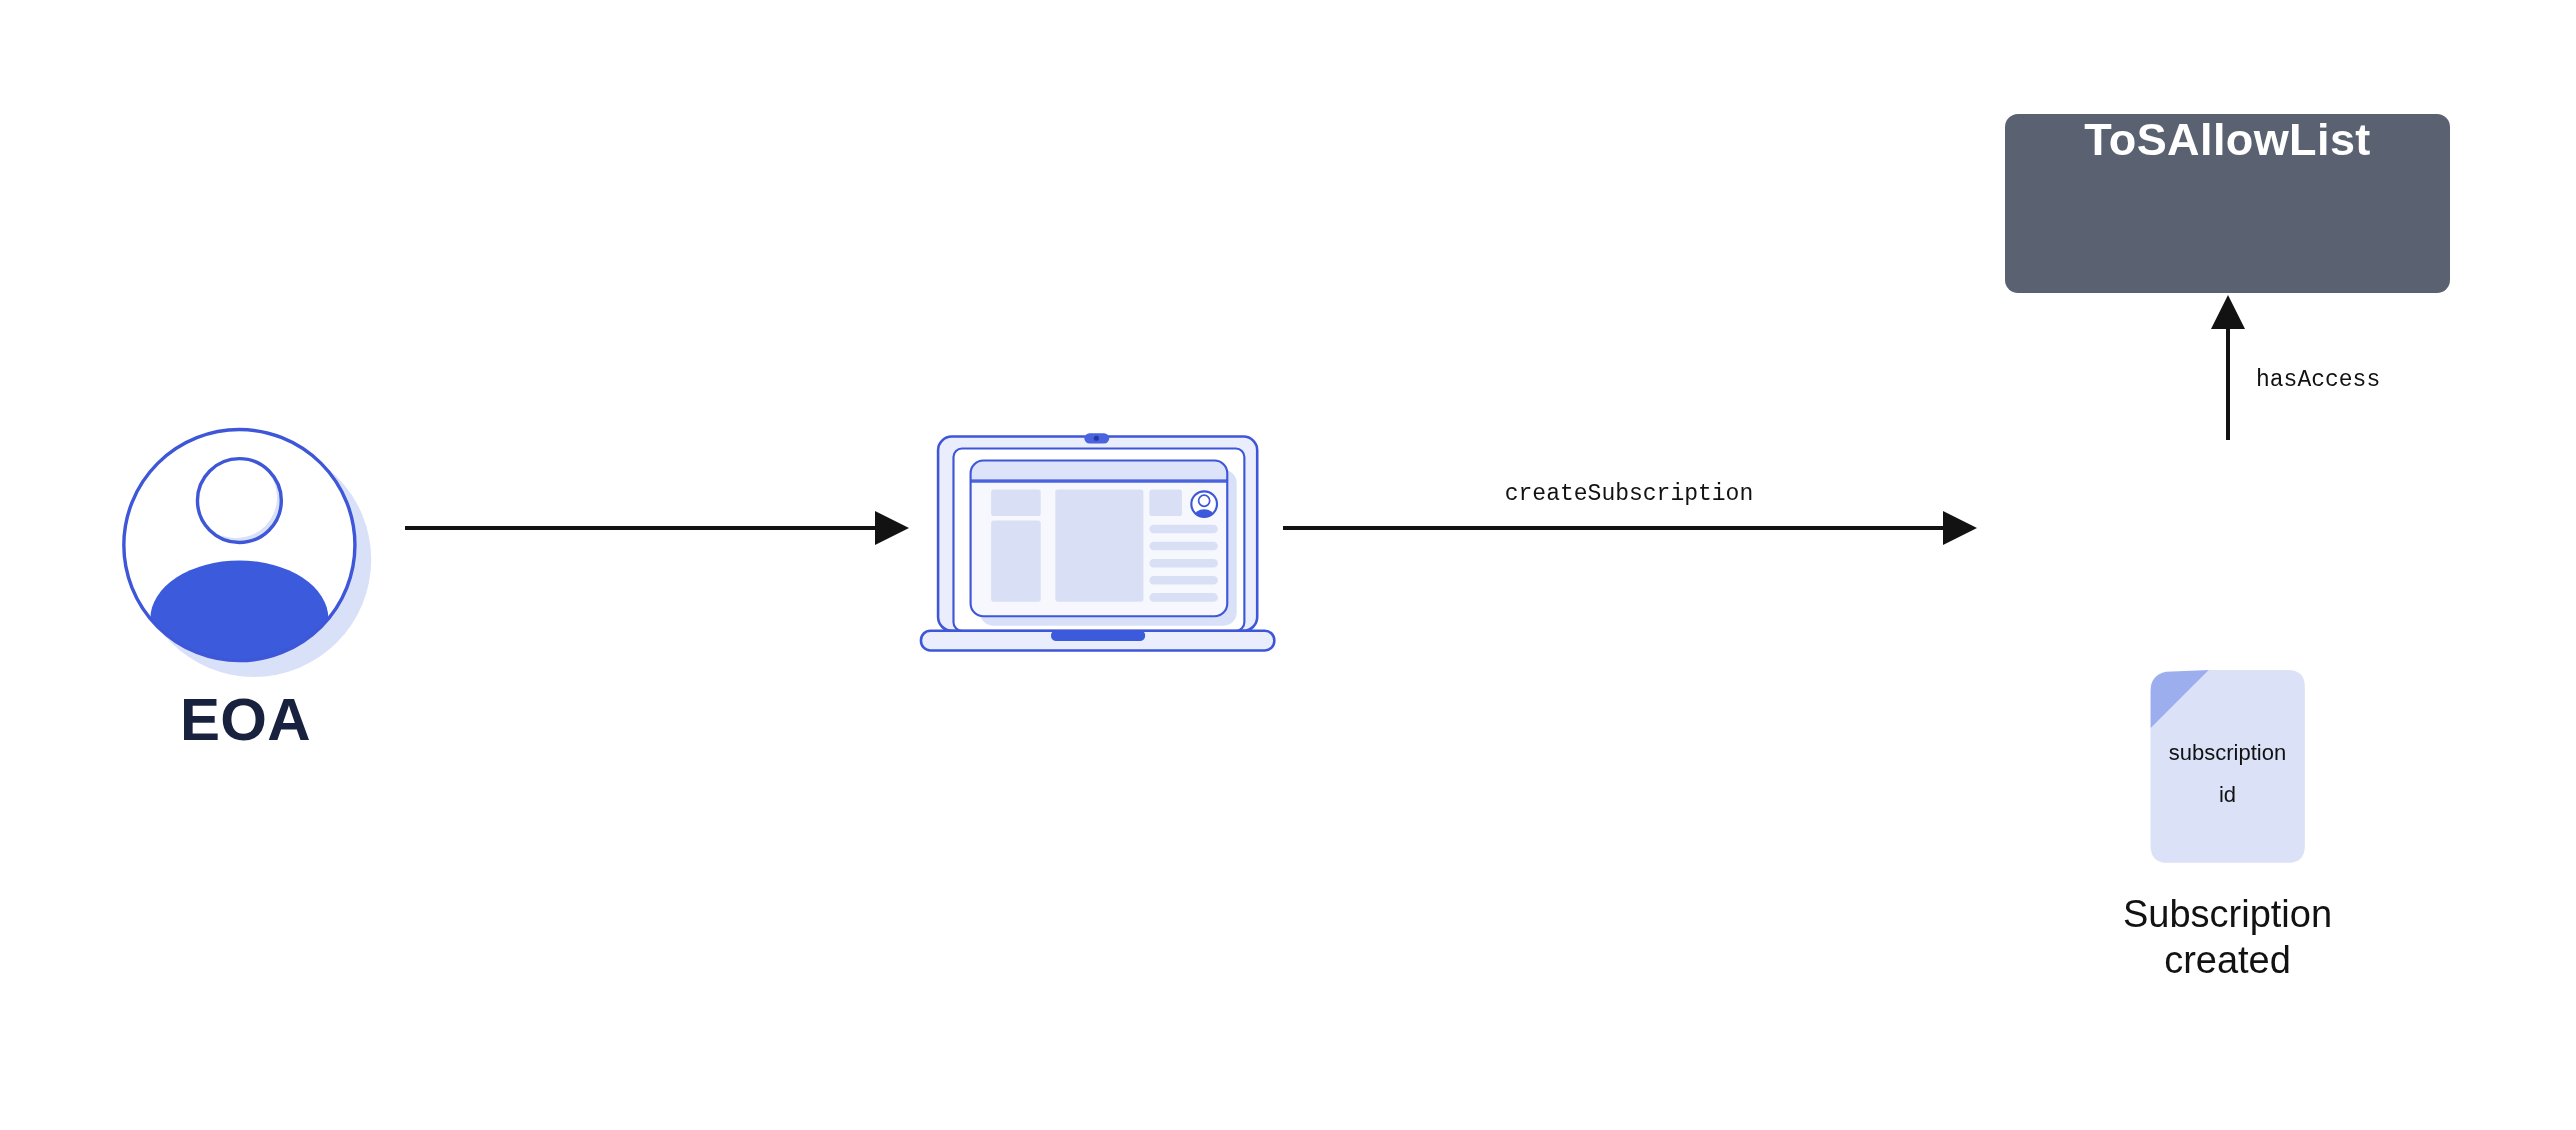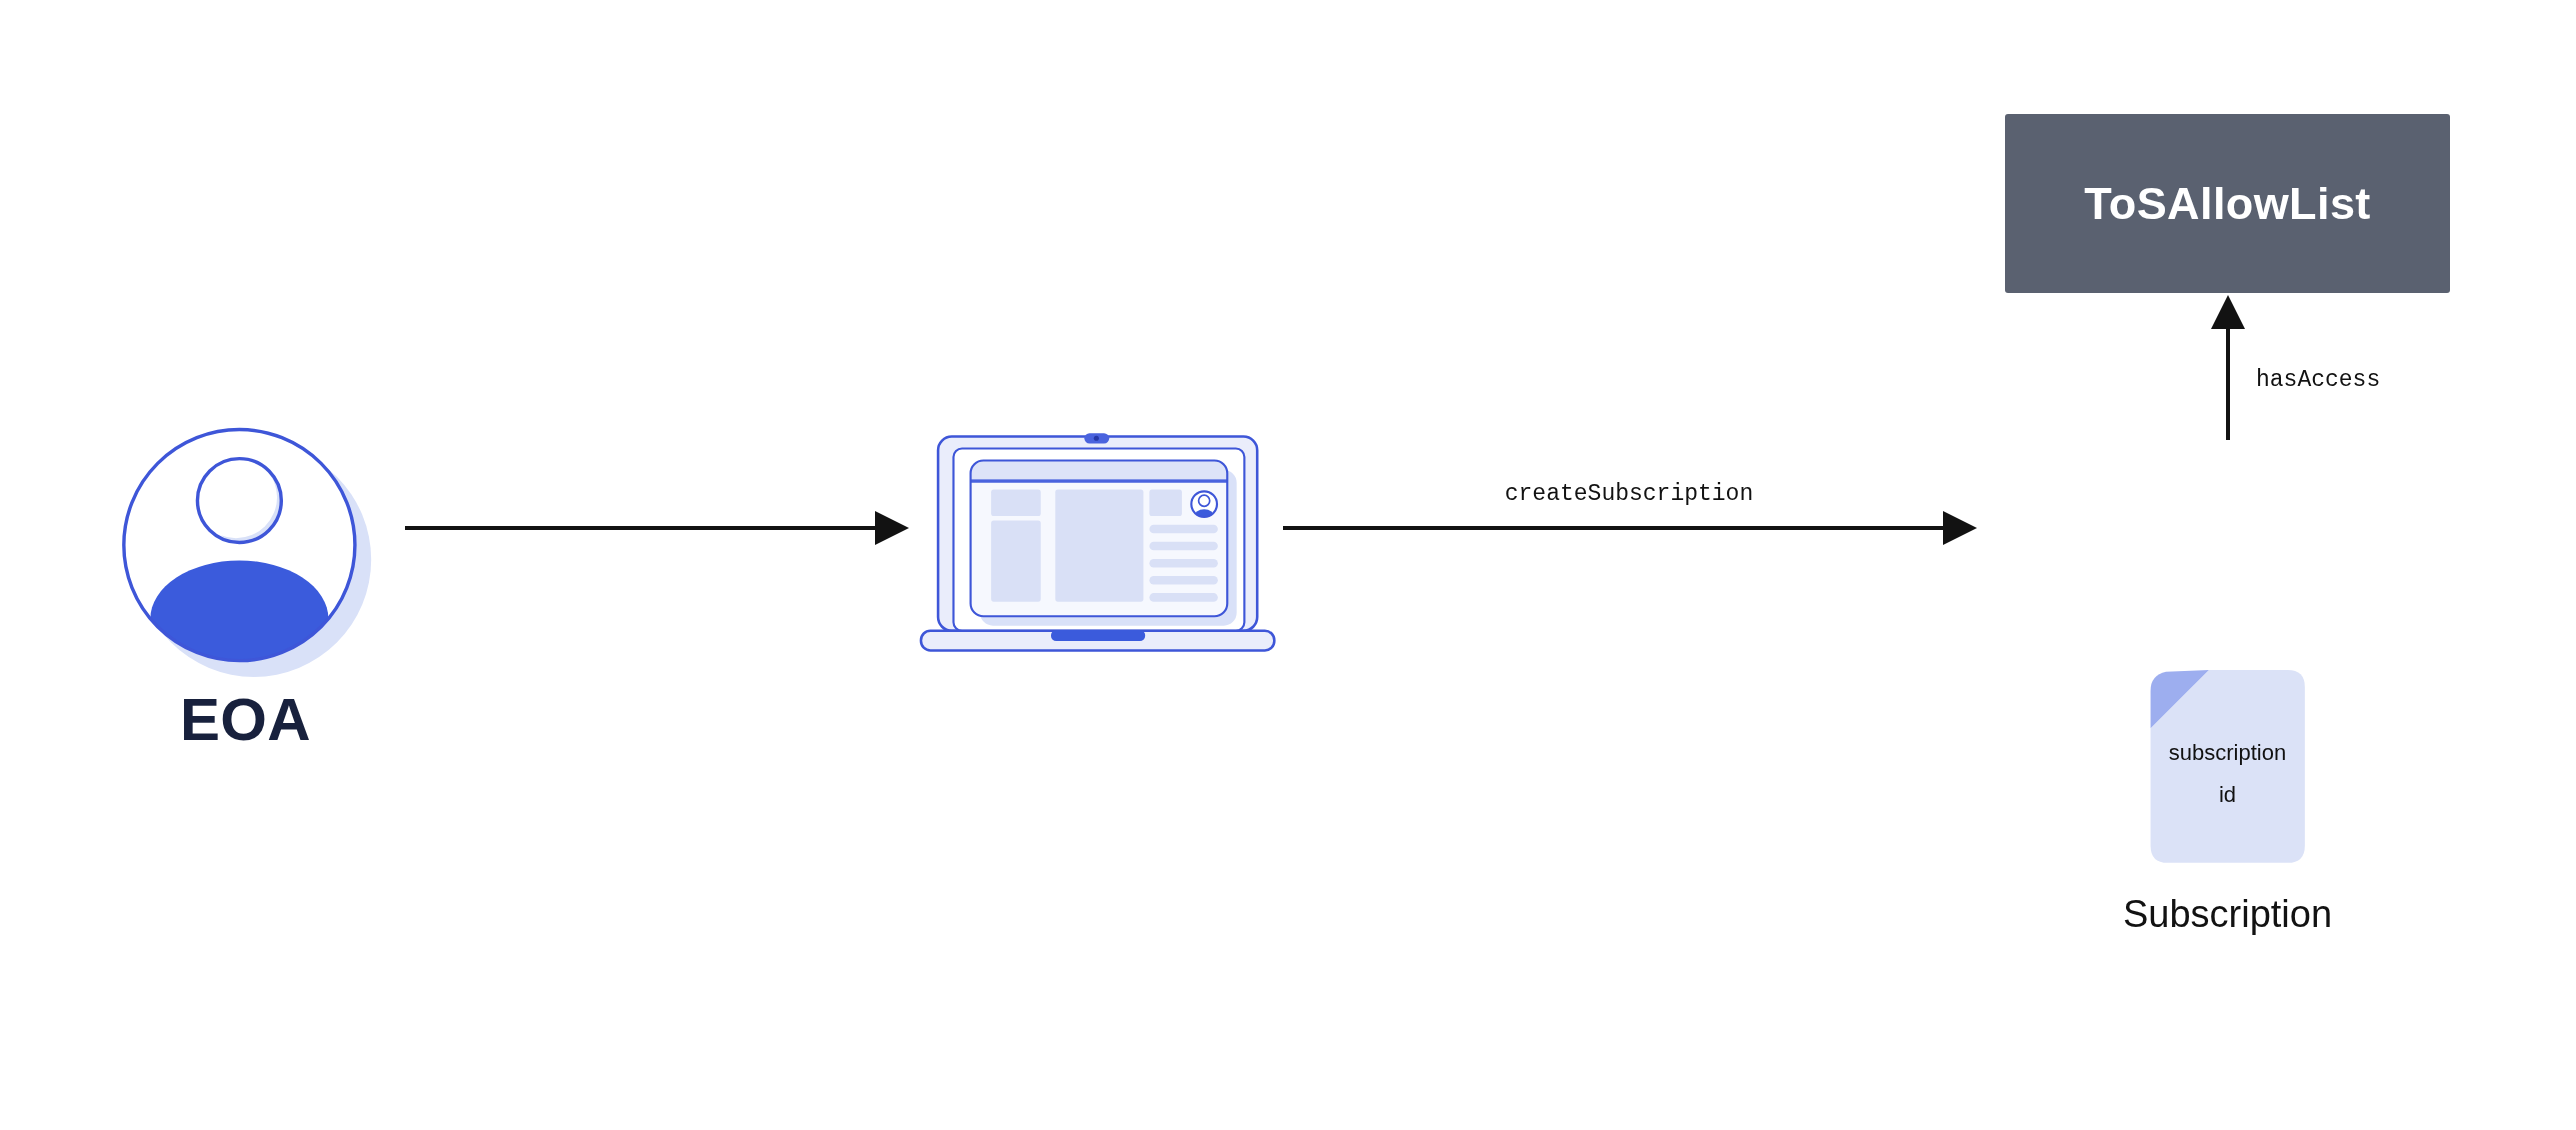"ToSAllowList" .contract-box { align-items: center -> flex-start; border-radius: 3px -> 13px }
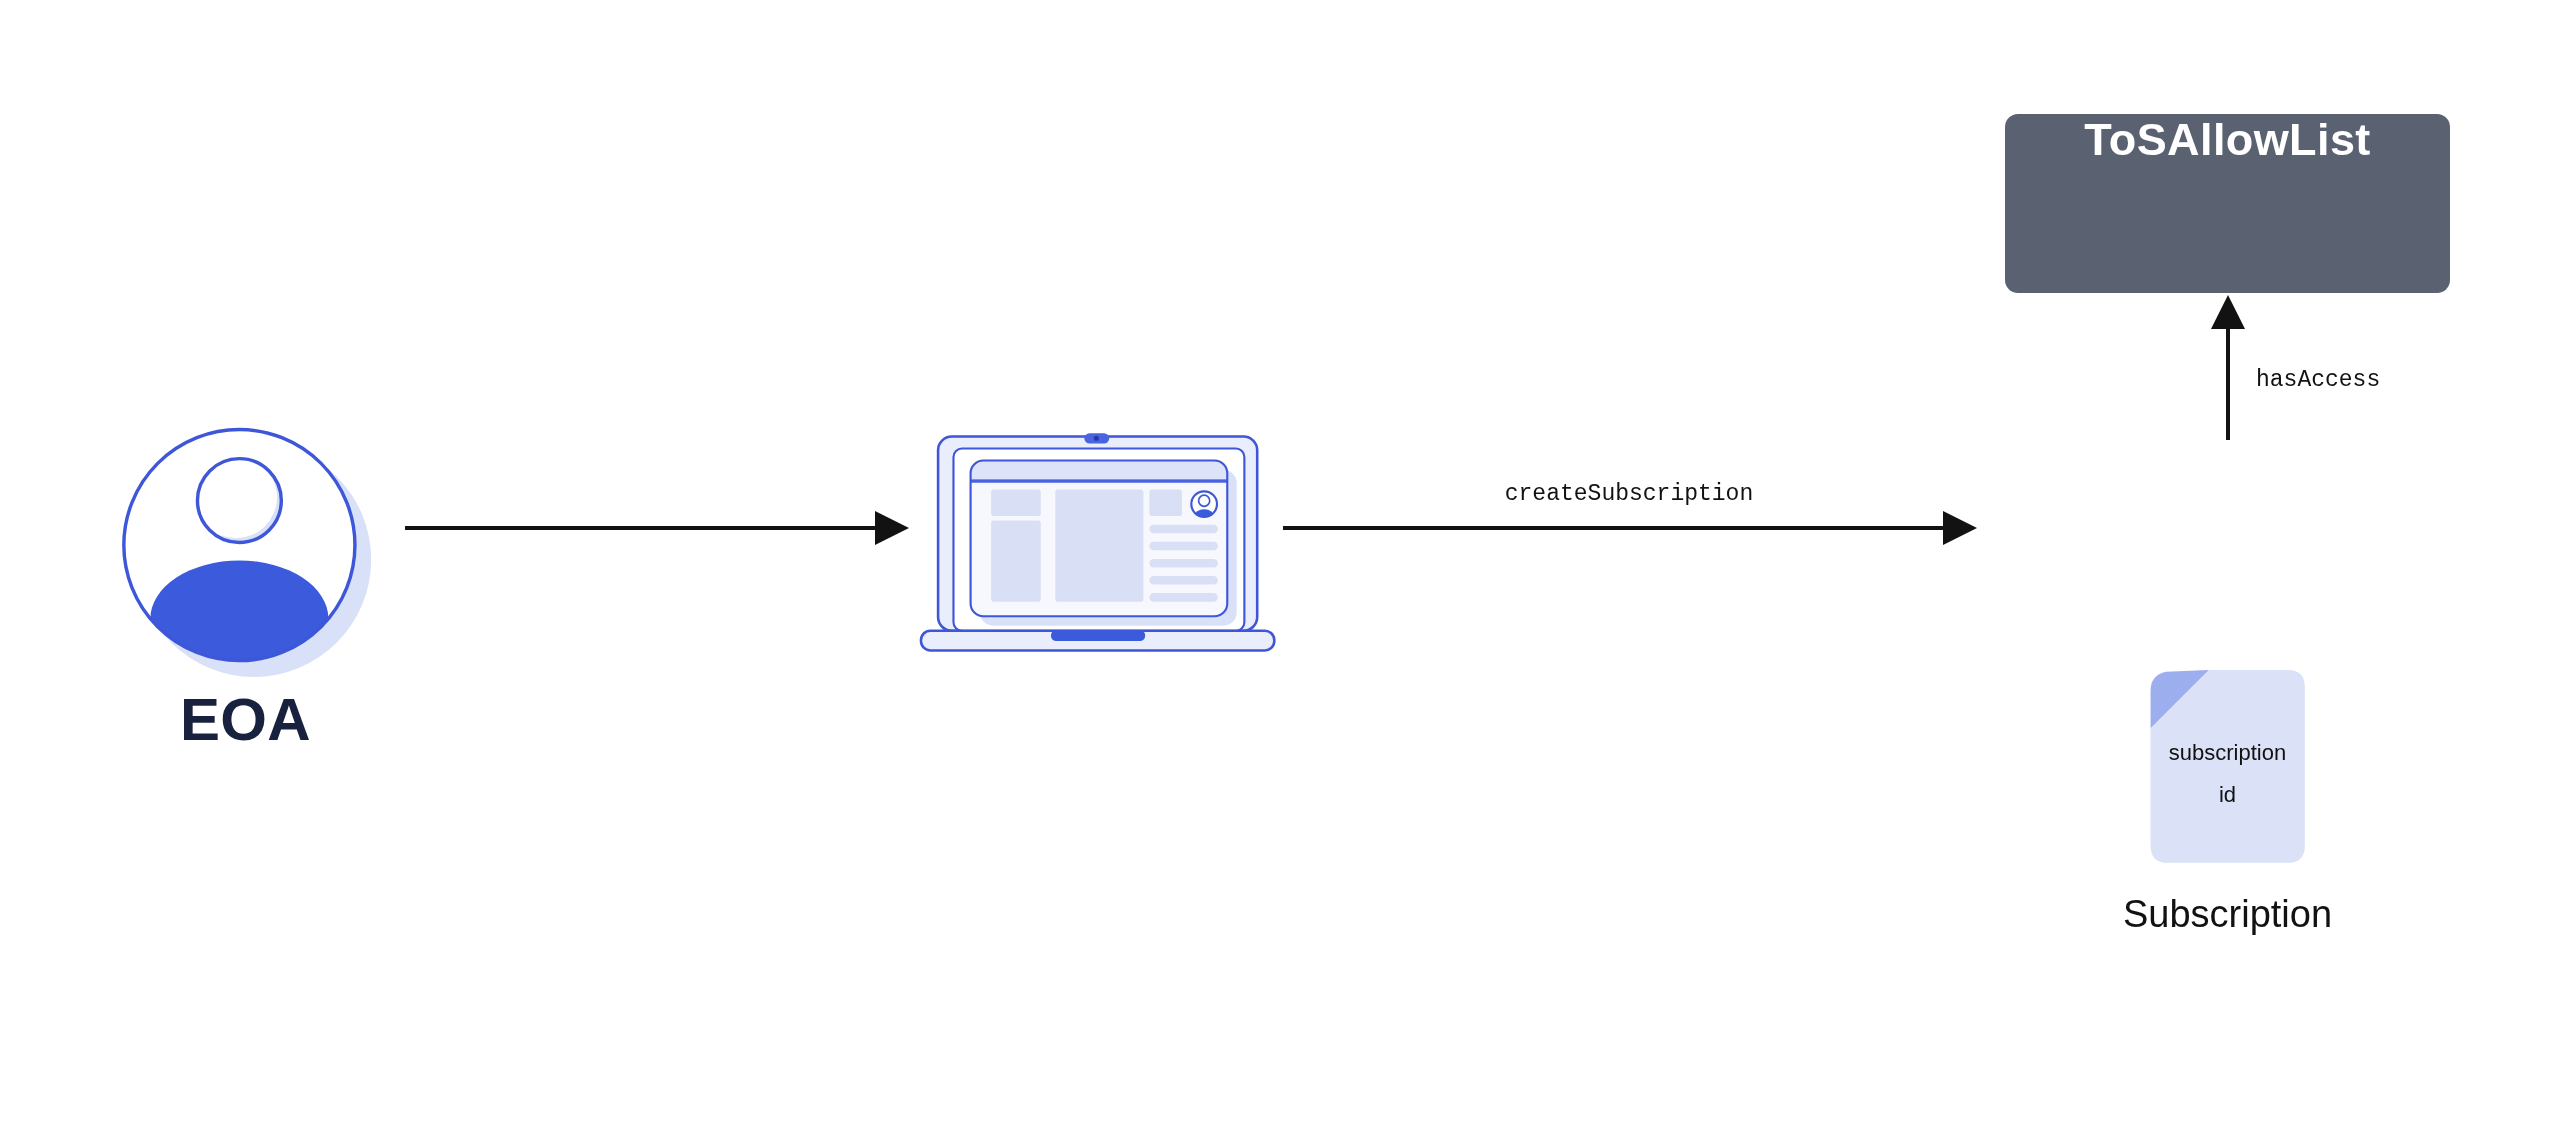"created" div.doc-caption { html: none -> <div>created</div> }
